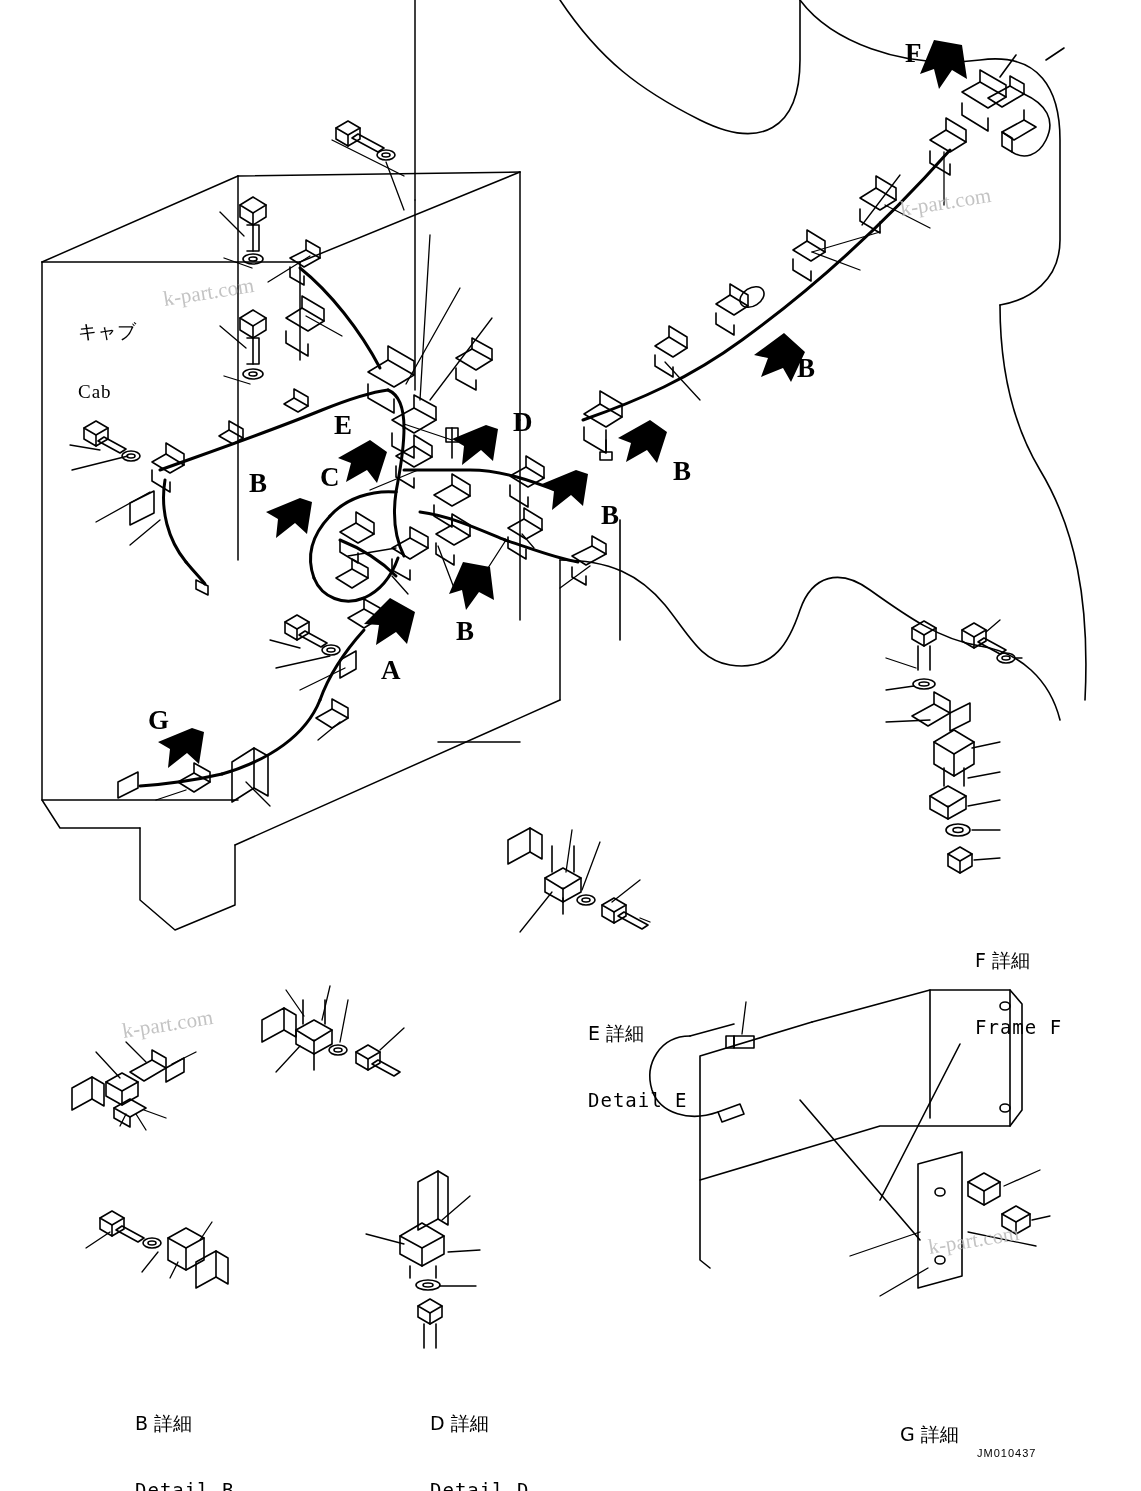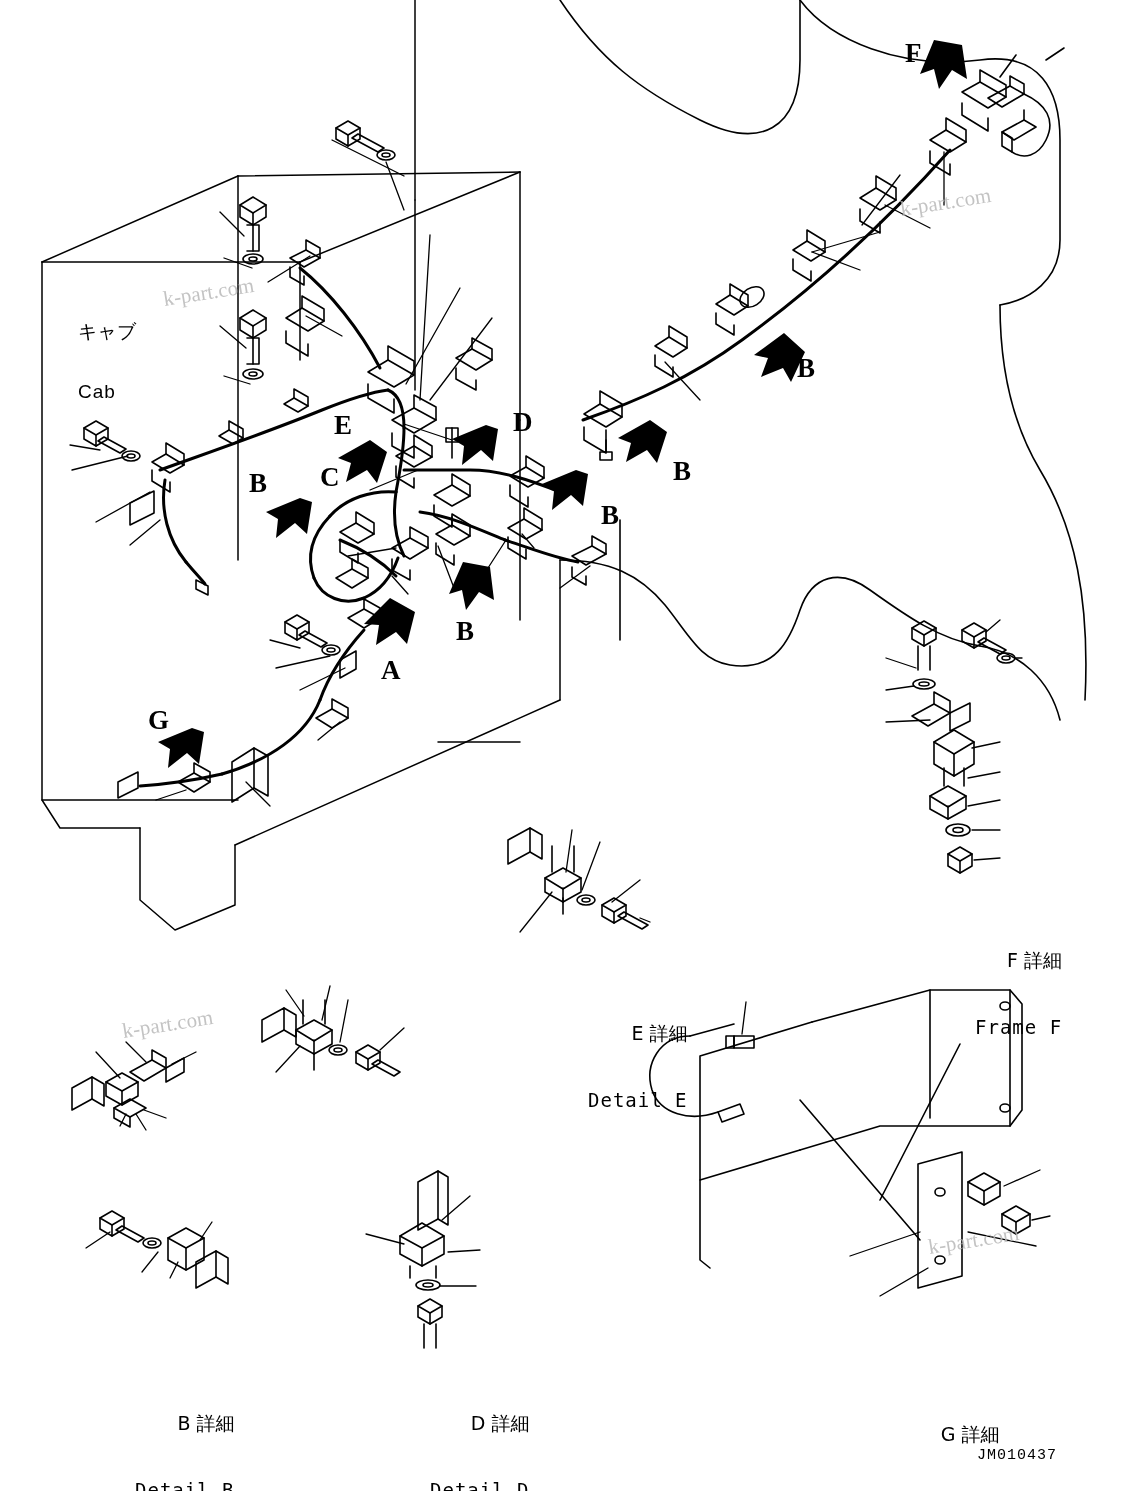"Cab" .en { font-family: Liberation Sans, sans-serif -> Liberation Serif, serif }
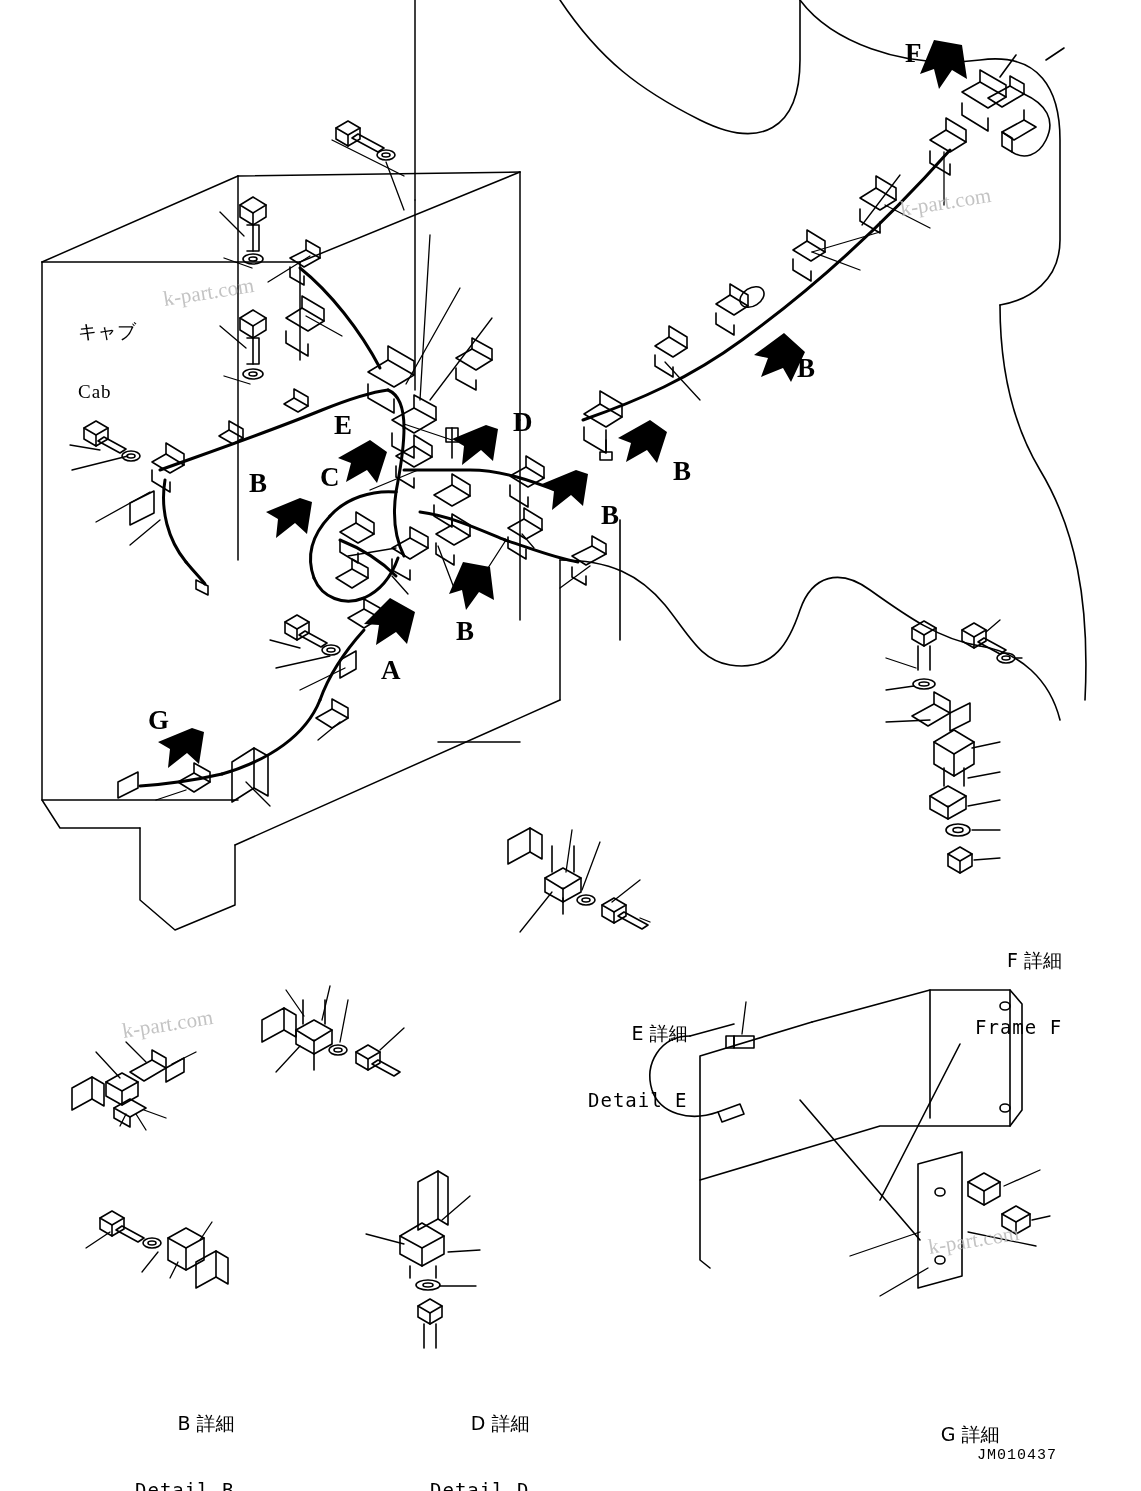"F 詳細" .detail { text-align: right -> left }
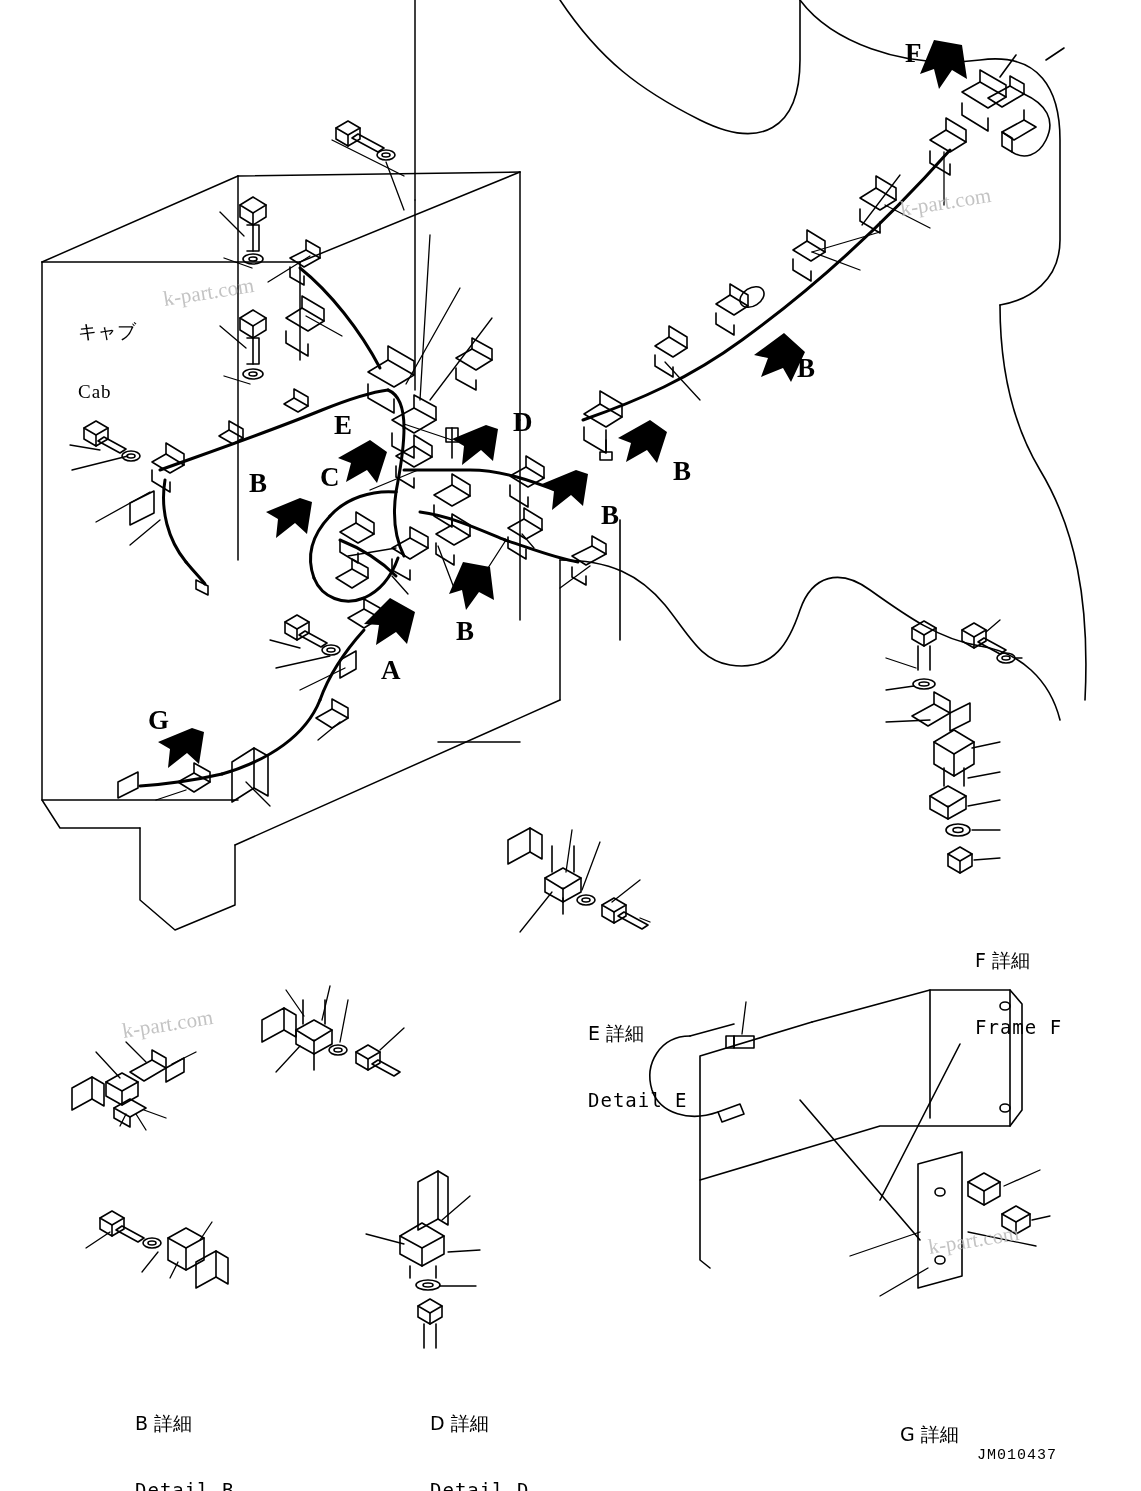"JM010437" .code { font-family: Liberation Mono, monospace -> Liberation Sans, sans-serif; font-size: 15px -> 11px }
